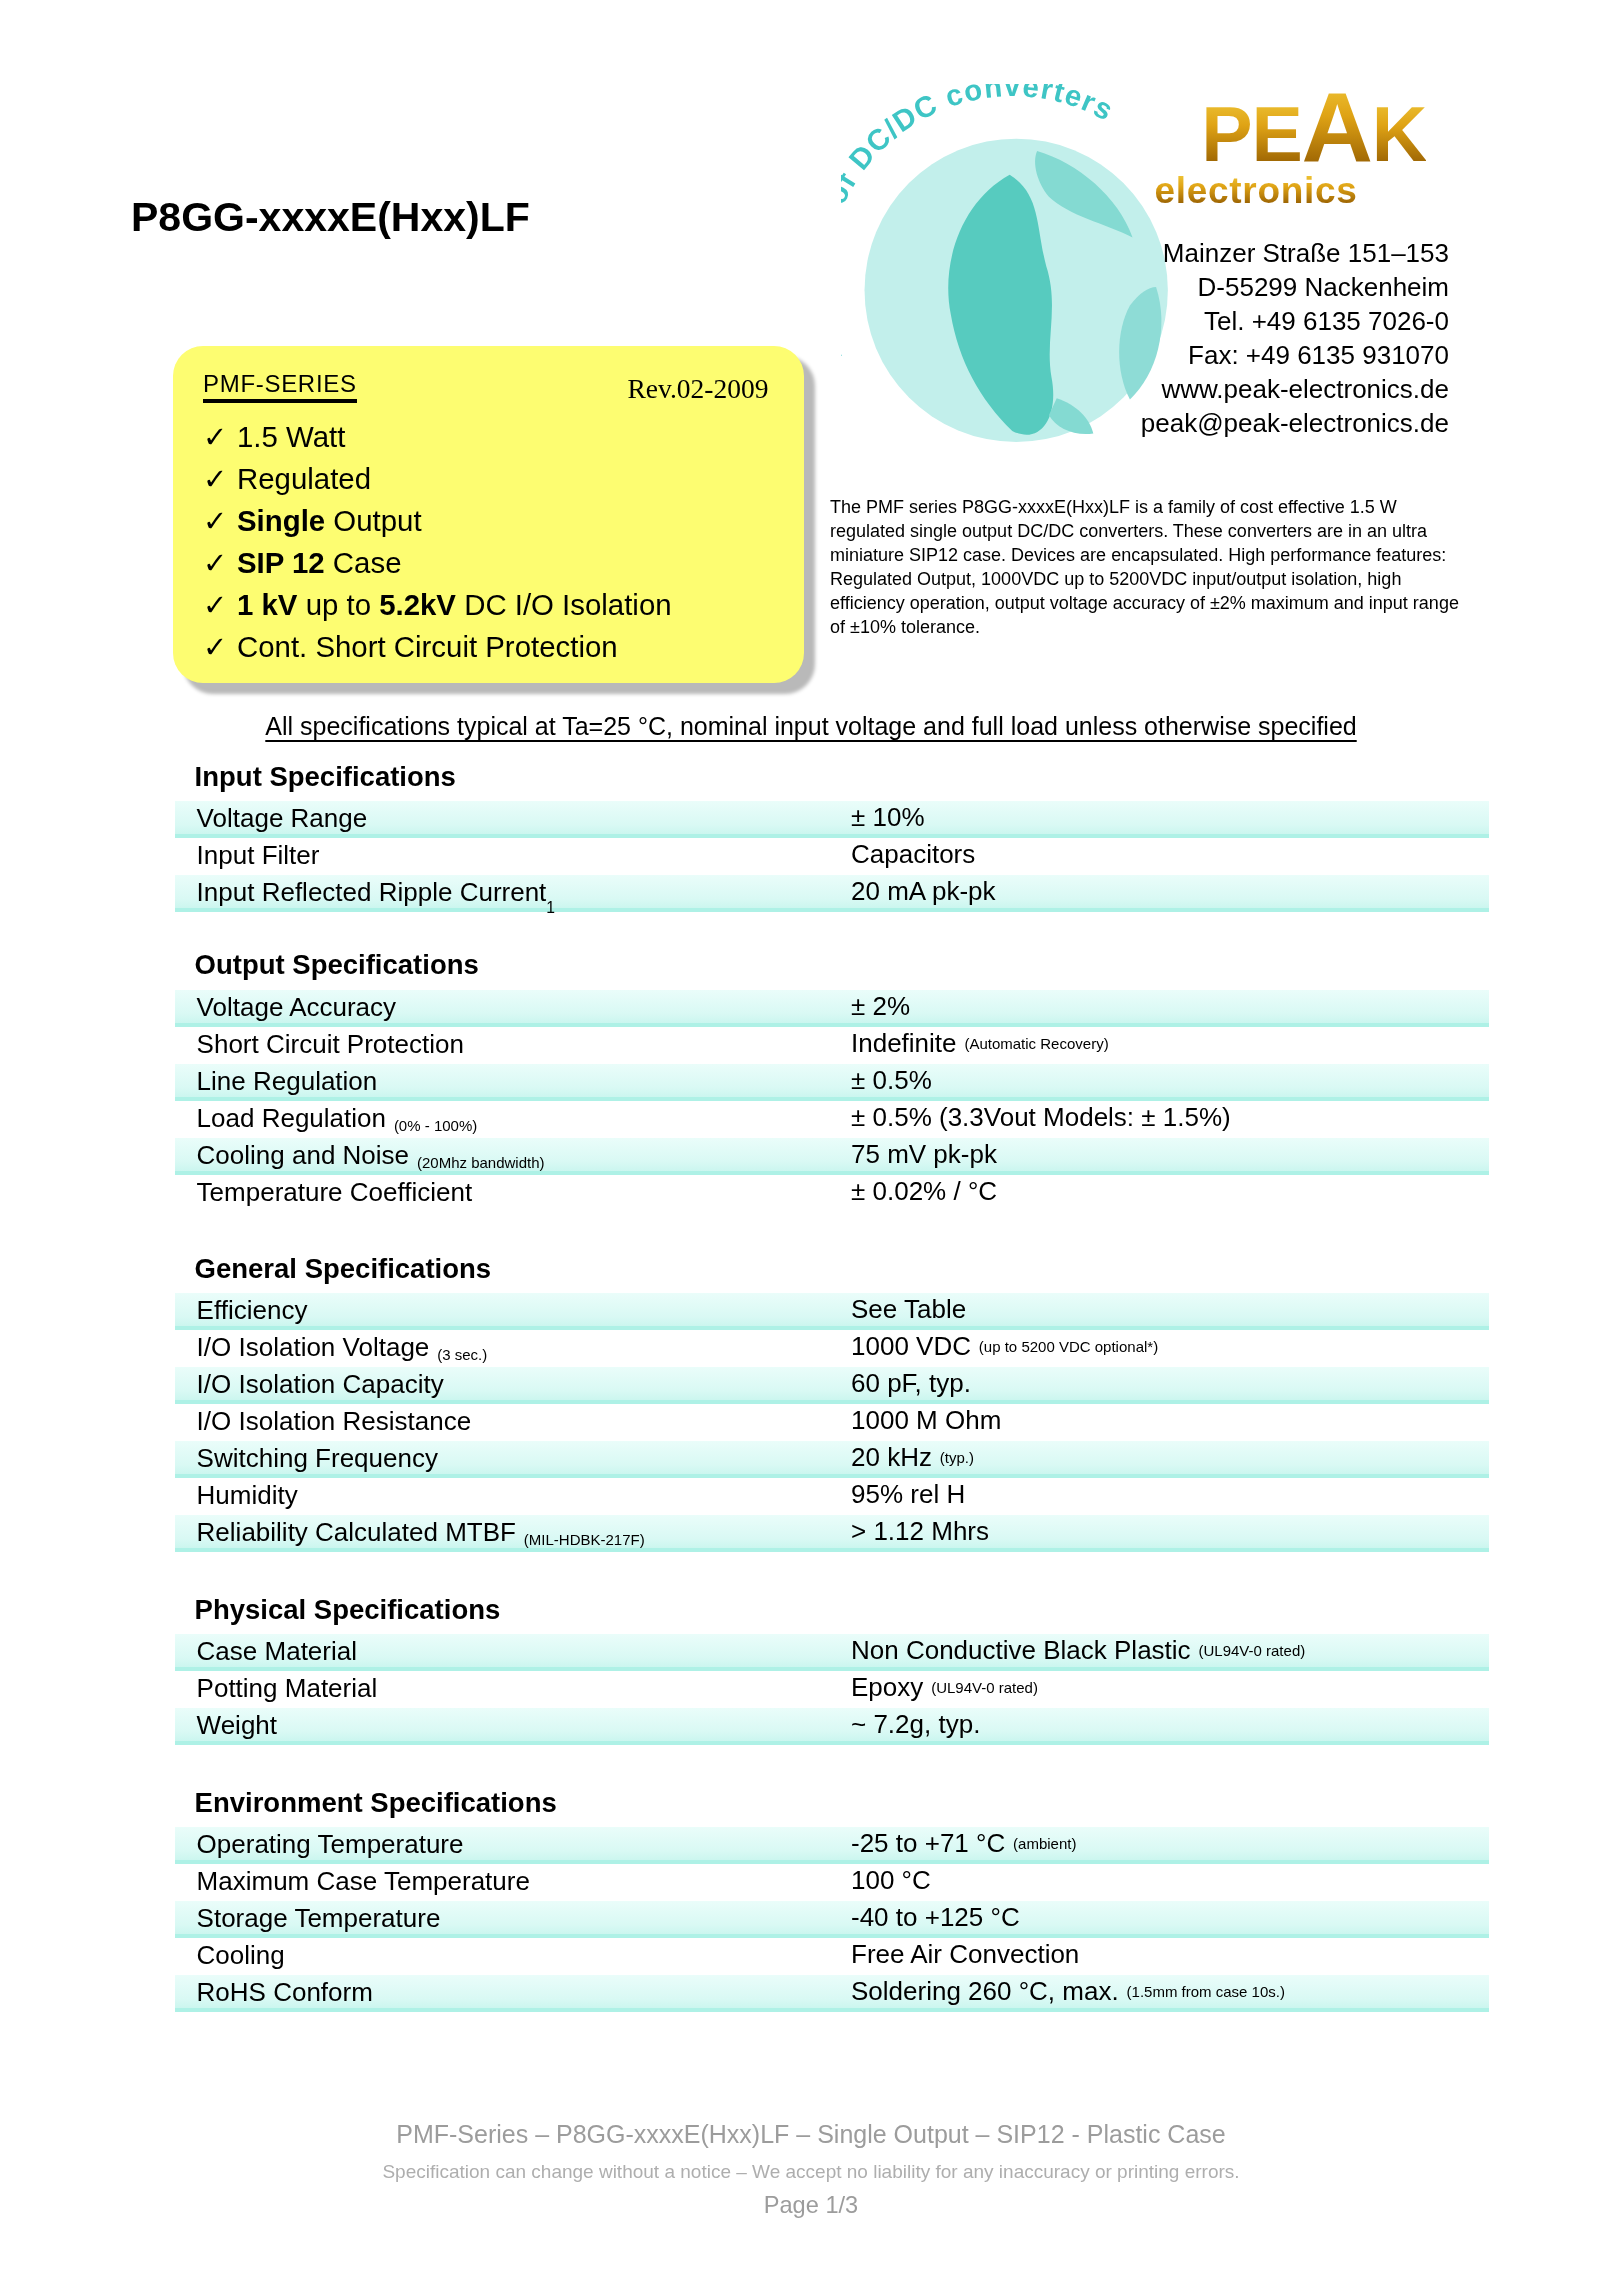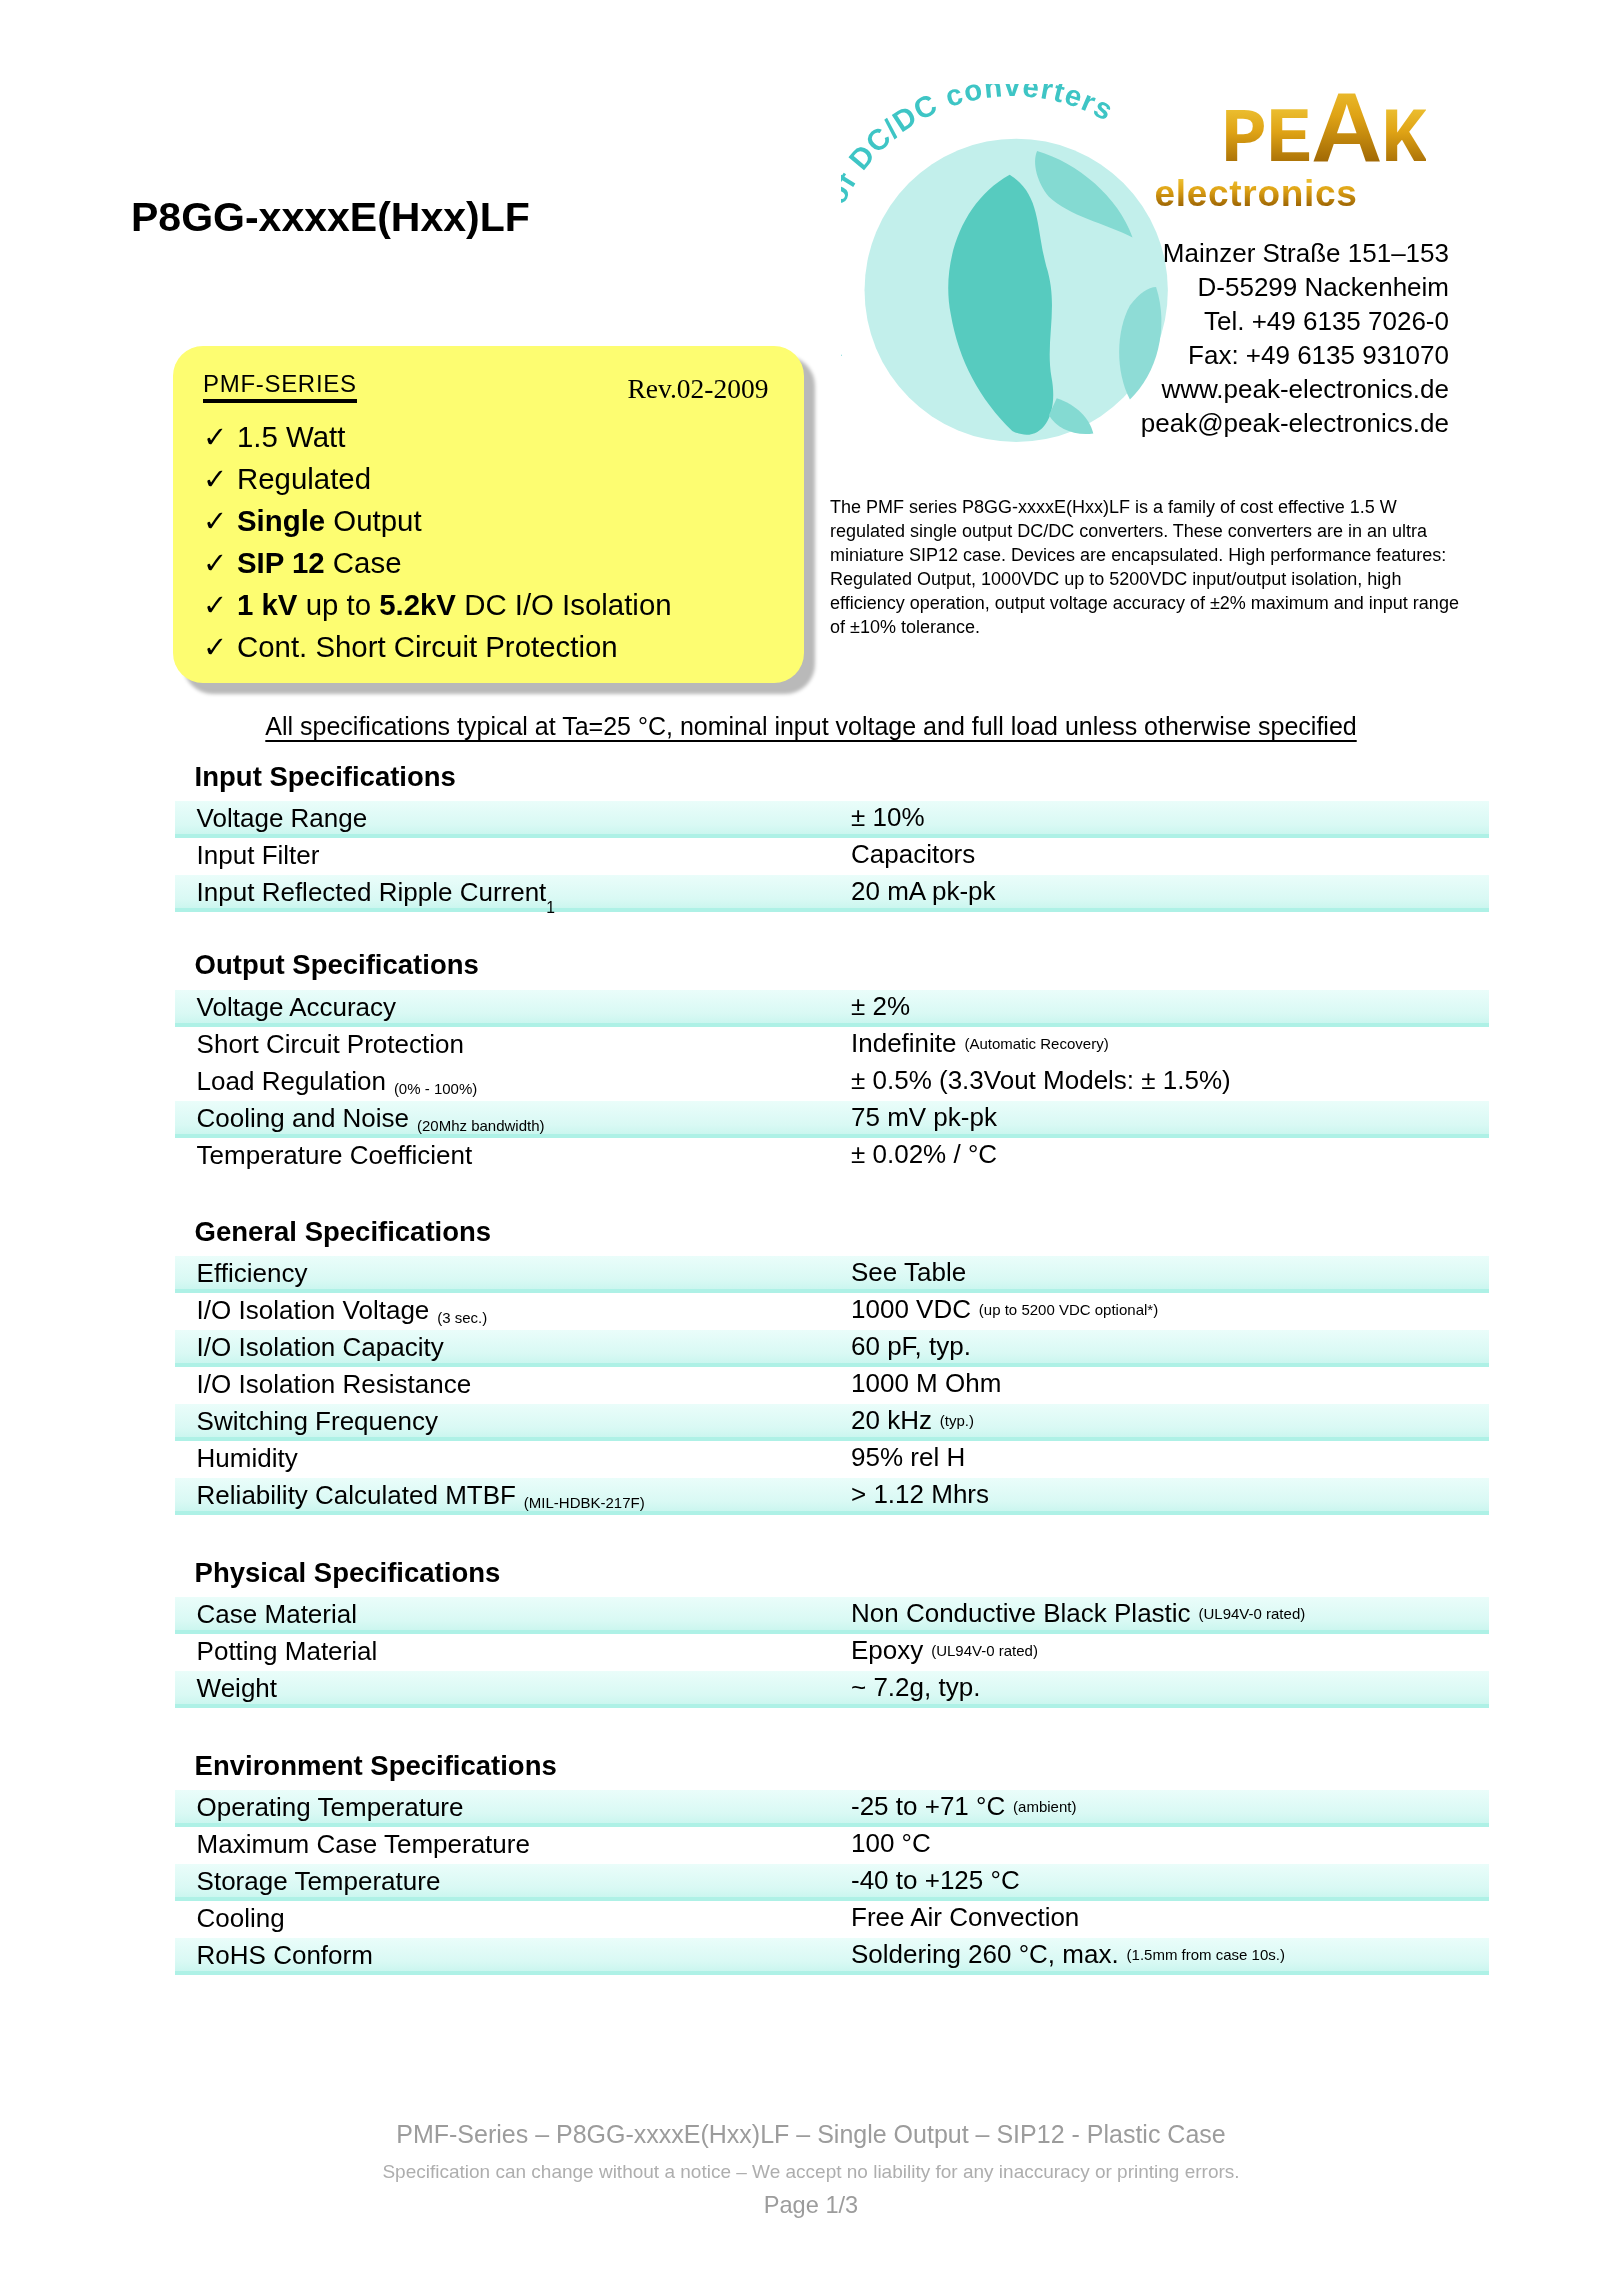"PE" .peak-pe,.peak-k { font-family: Liberation Mono, monospace -> none }
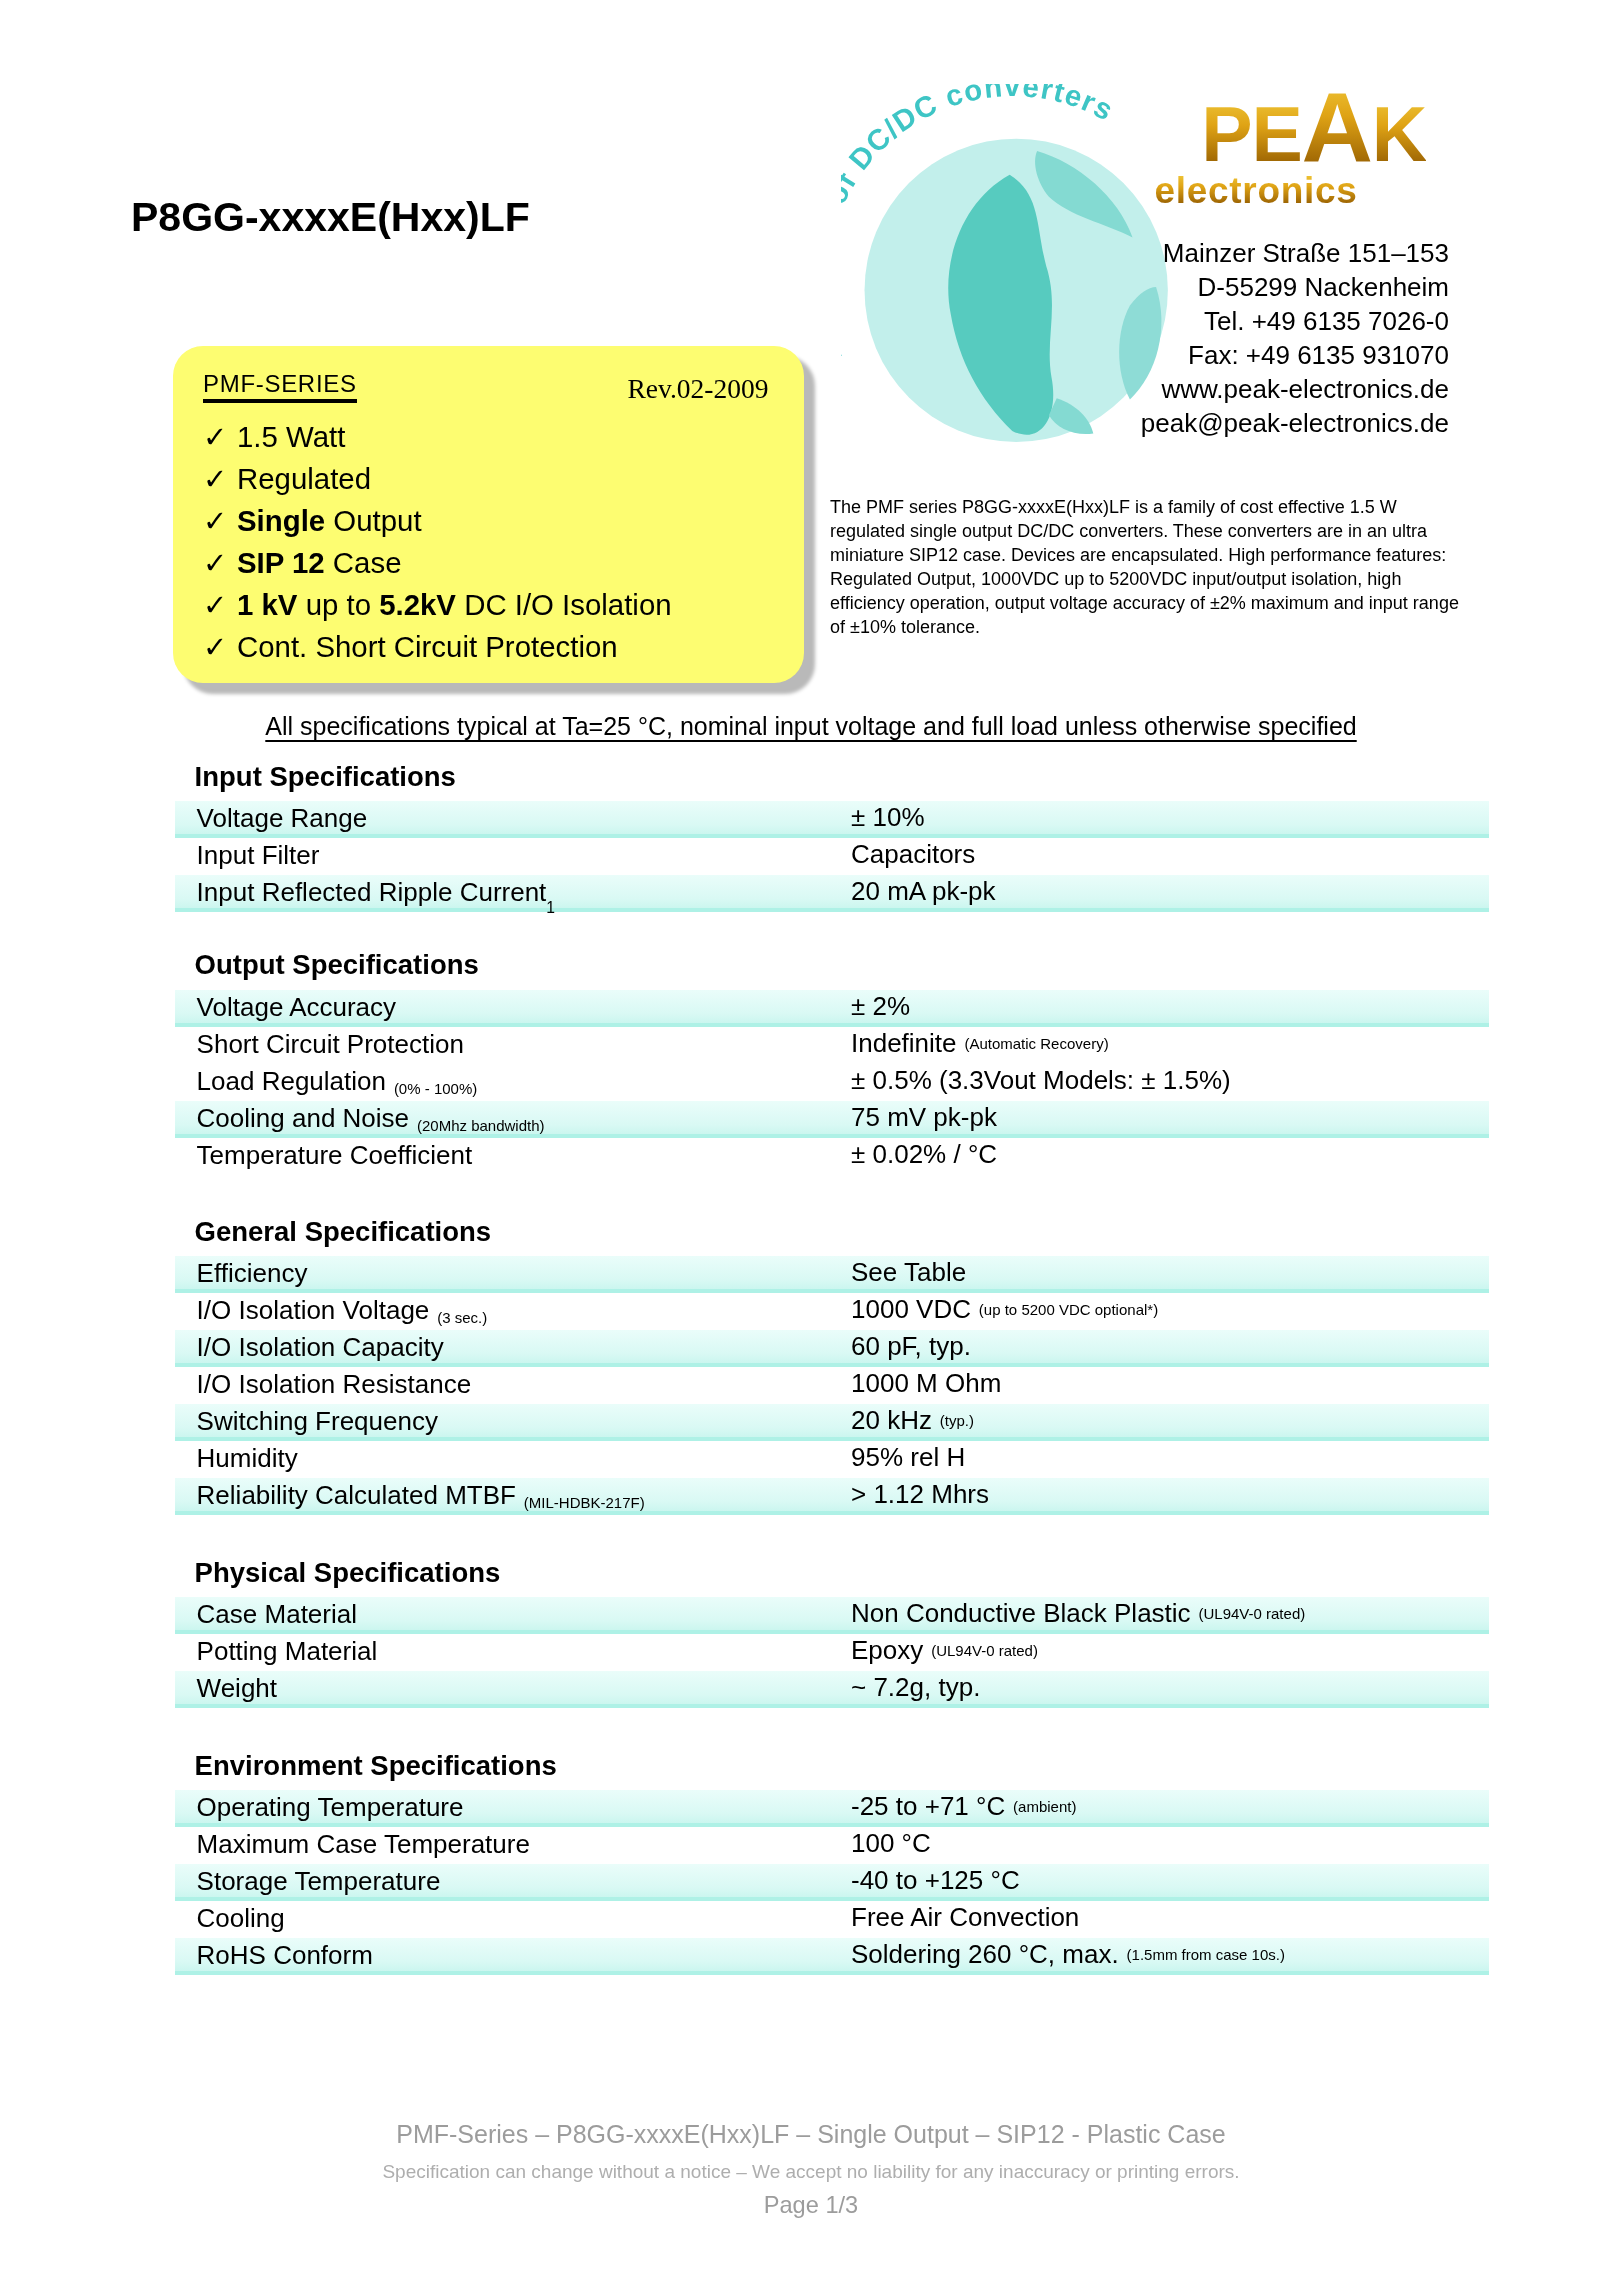"Line Regulation" div.row { html: none -> <div> <div> <span>Line Regulation</span> </div> <div> <span>± 0.5%</span> </div> </div> }
